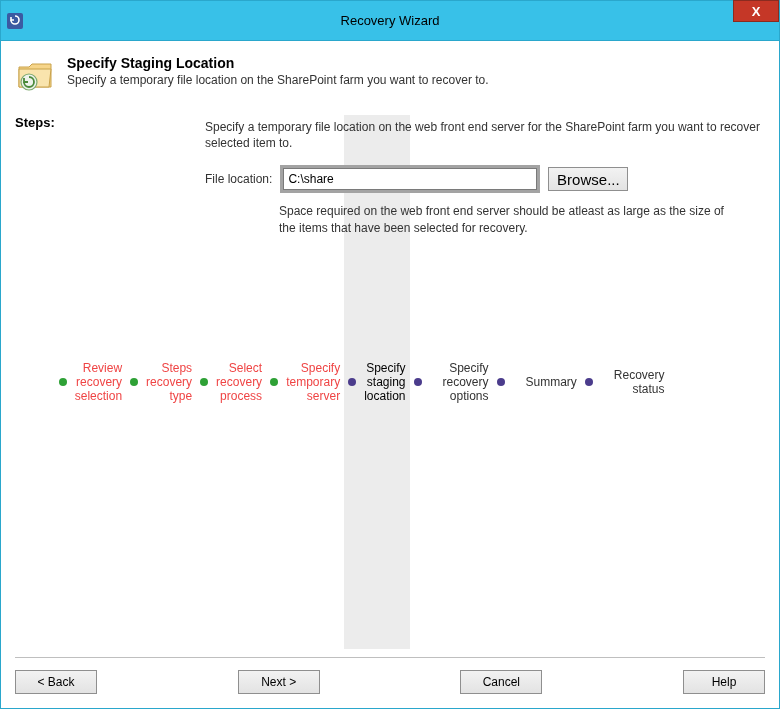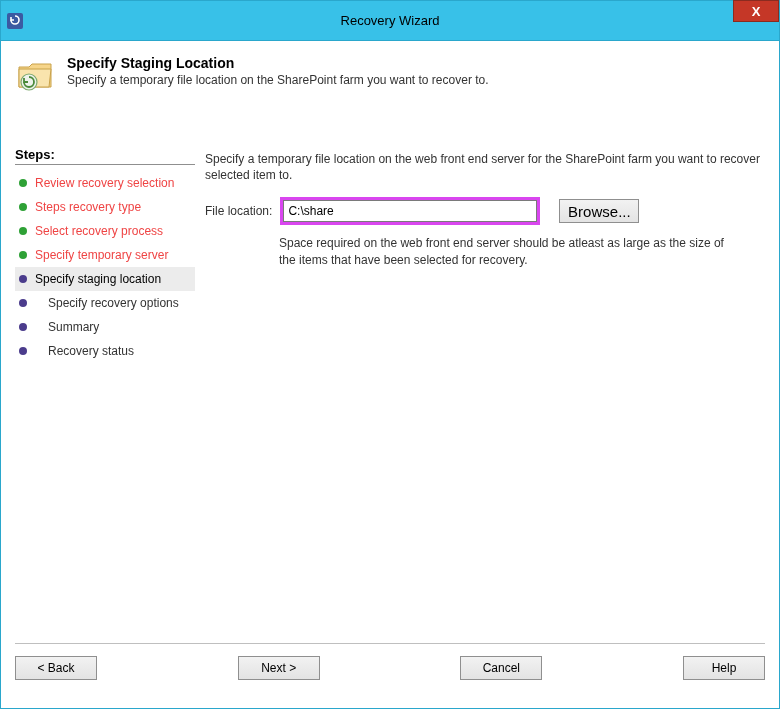"Specify Staging Location" .content { gap: 32px -> none; padding: 14px 14px 28px 14px -> 14px 14px 14px 14px }
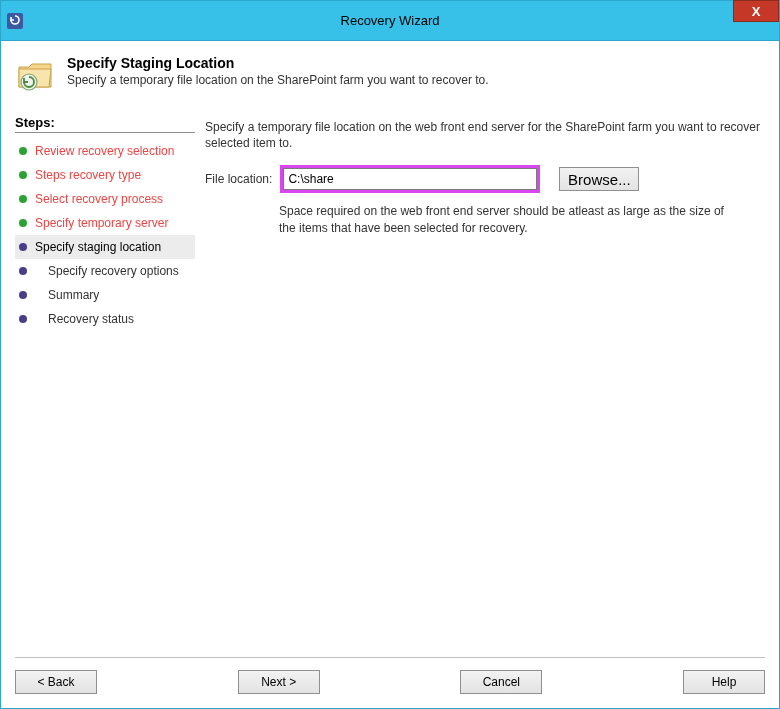"Steps:" .steps-col { flex-direction: column -> row; text-align: none -> right }
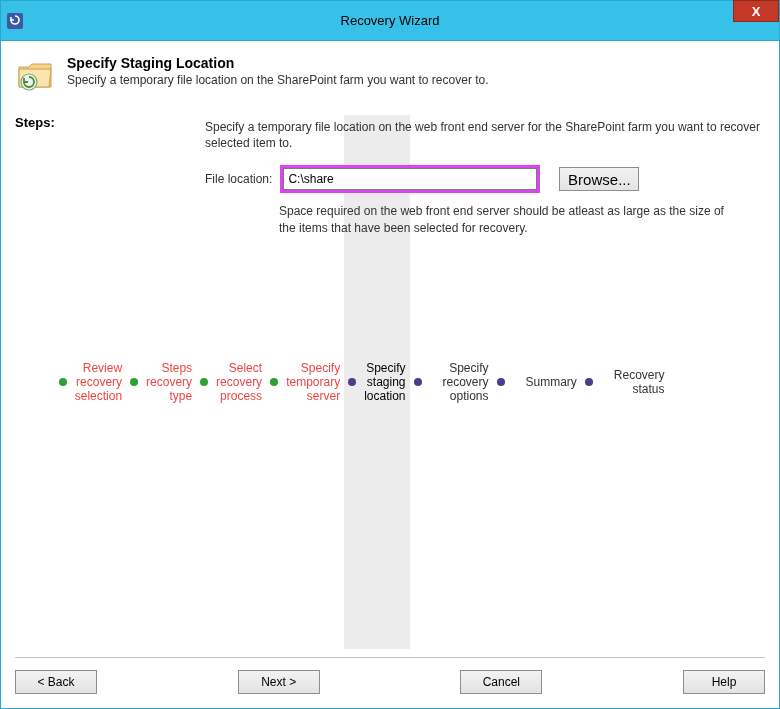"C:\share" .input-wrap { border: 3px solid #d946ef -> 3px solid #a3a3a3; margin-right: 11px -> 0 }
